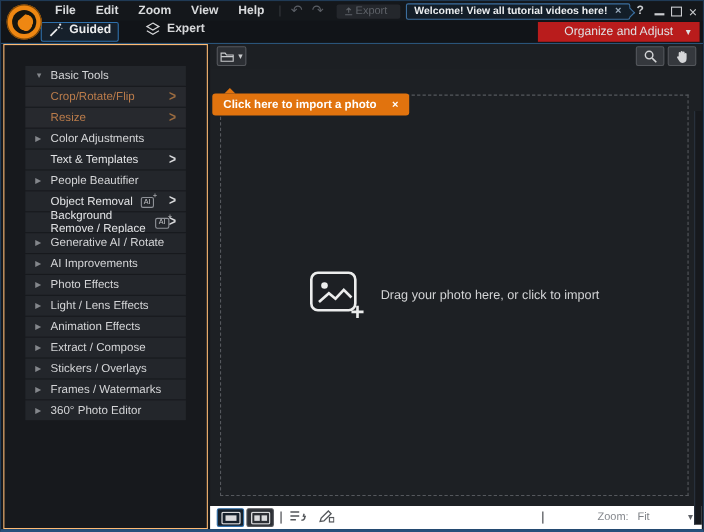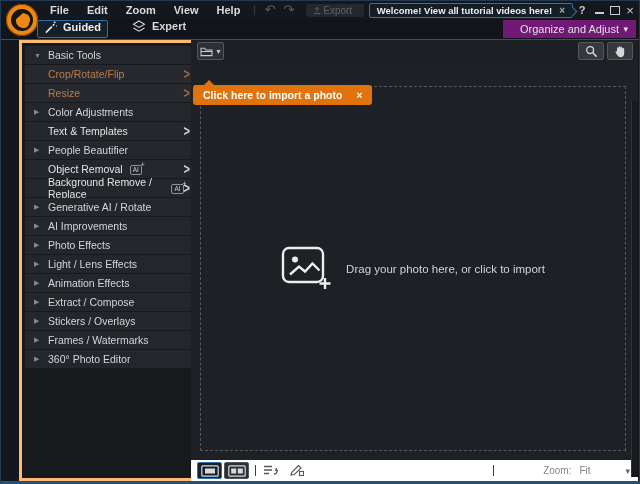"Organize and Adjust" .mode-dd { background: #701a75 -> #b91c1c; width: 133px -> 147px }
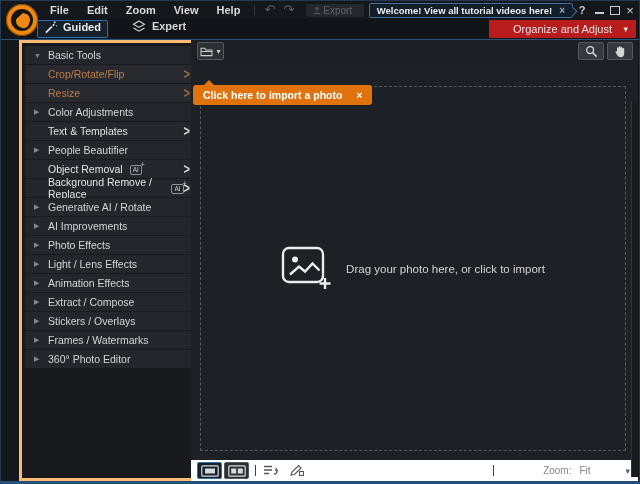"Basic Tools" .sidebar { border: 3px solid #fdba74 -> 1px solid #fdba74; left: 18px -> 2px; padding: 3px -> 19px }
